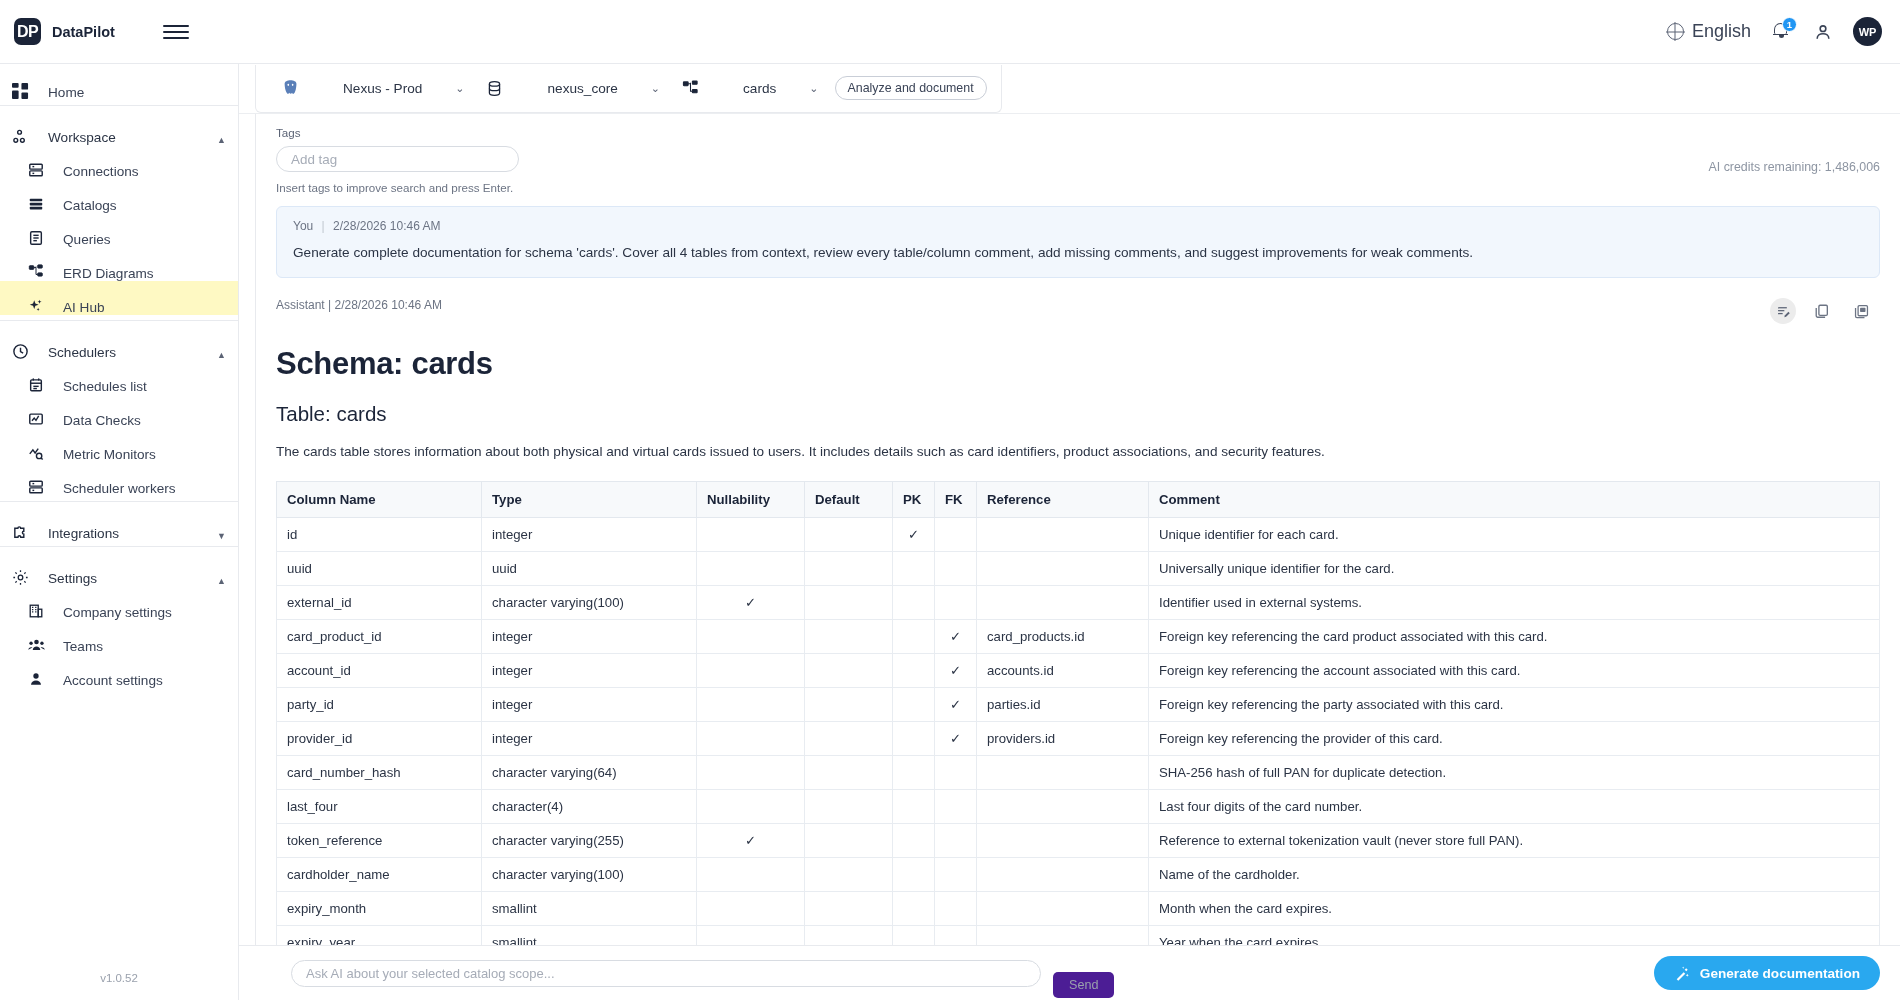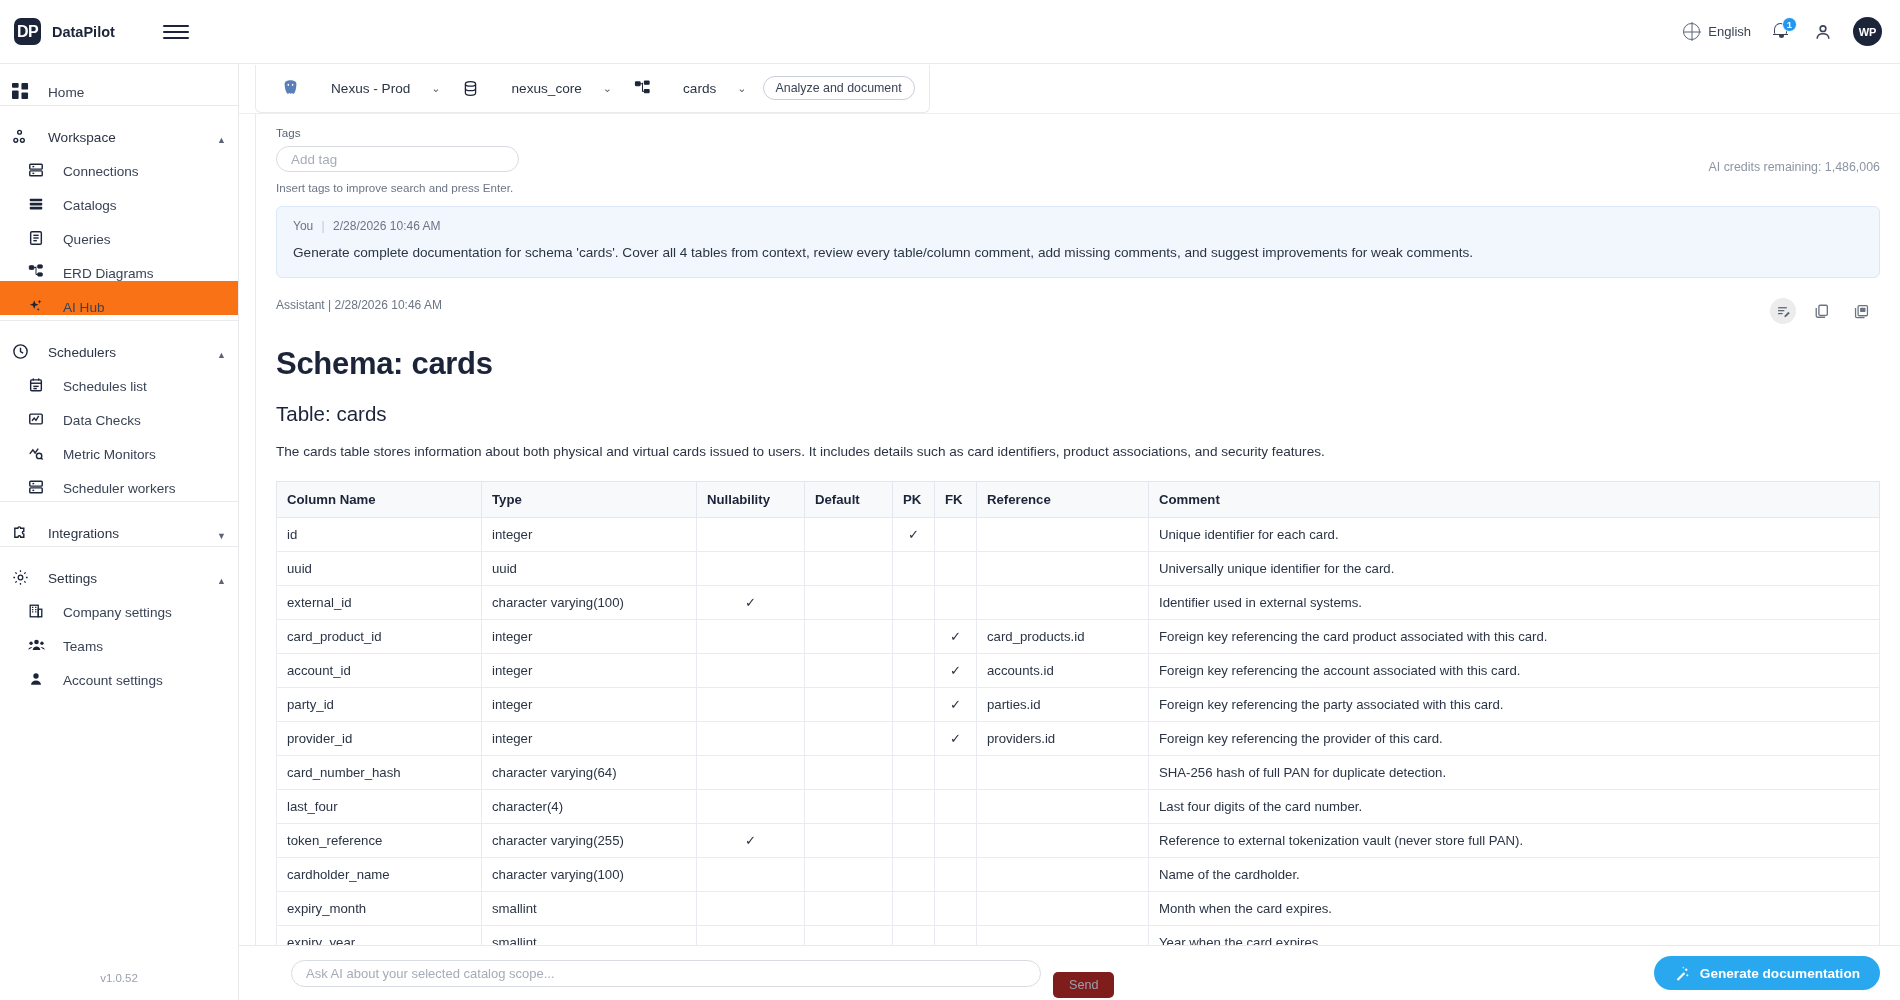"English" .lang { font-size: 13px -> 18px }
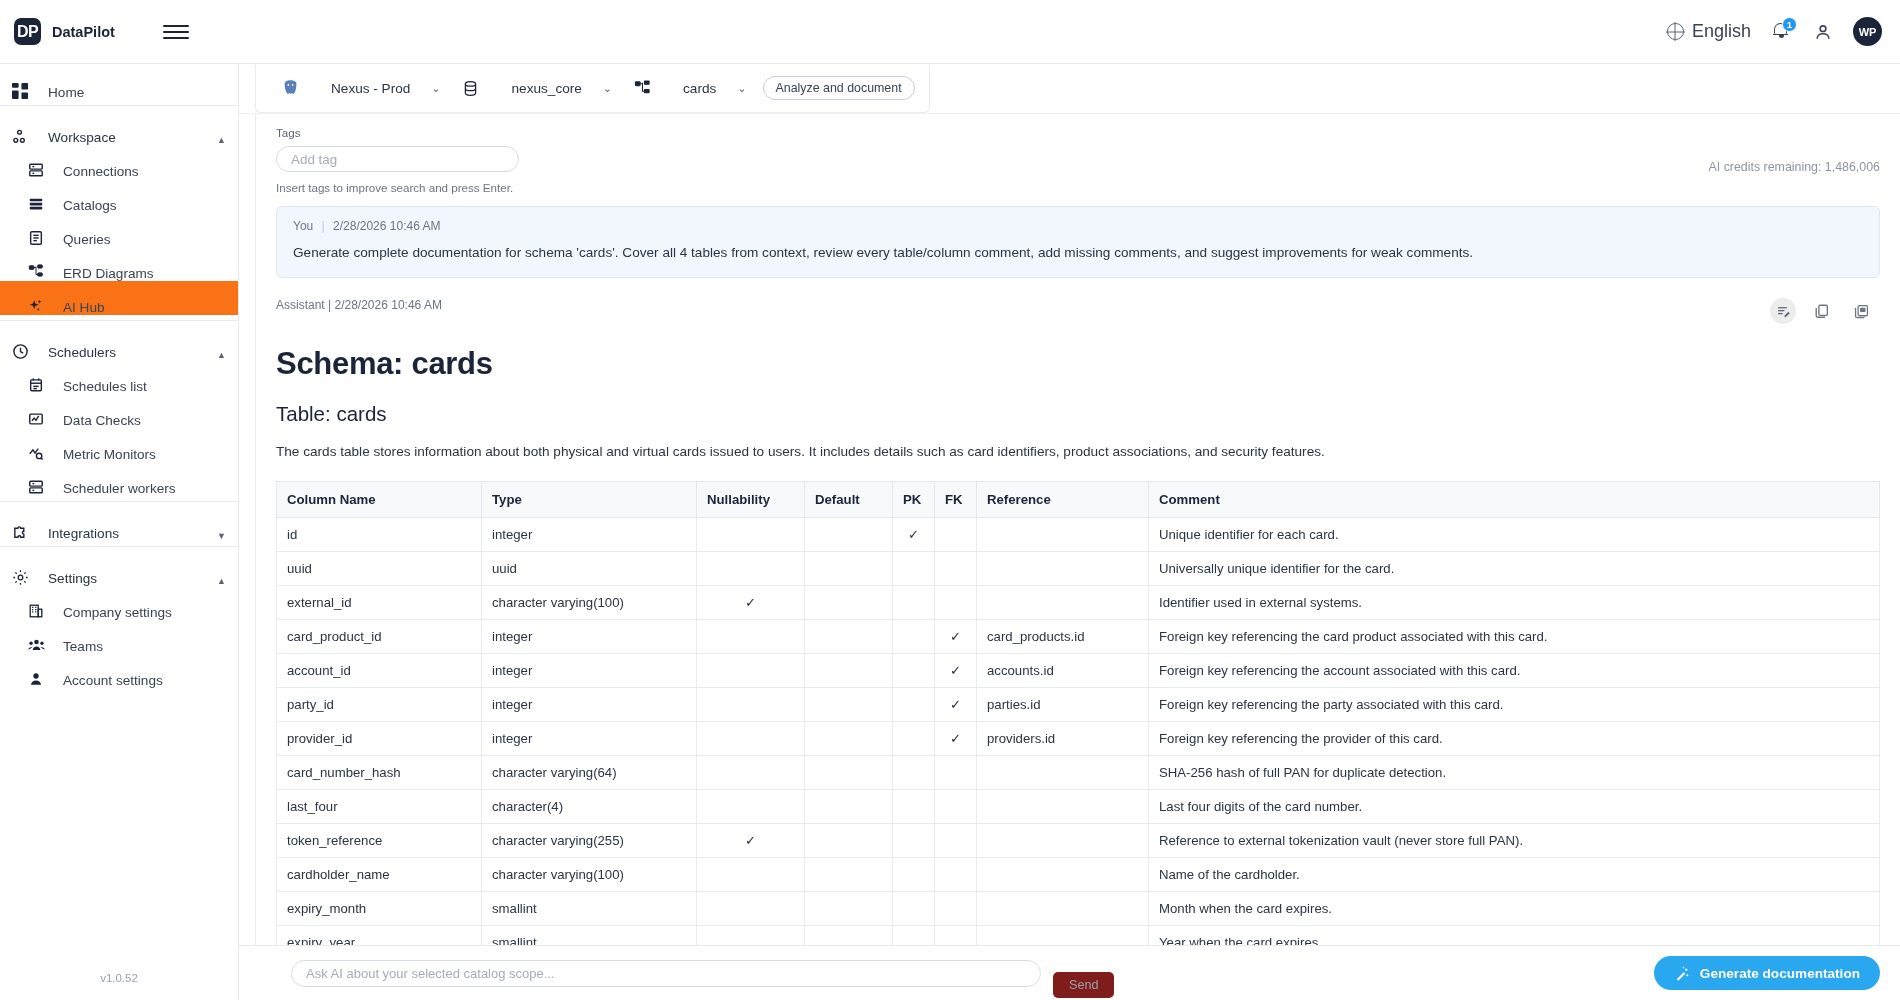"Nexus - Prod" .scope-item { gap: 5px -> 17px }
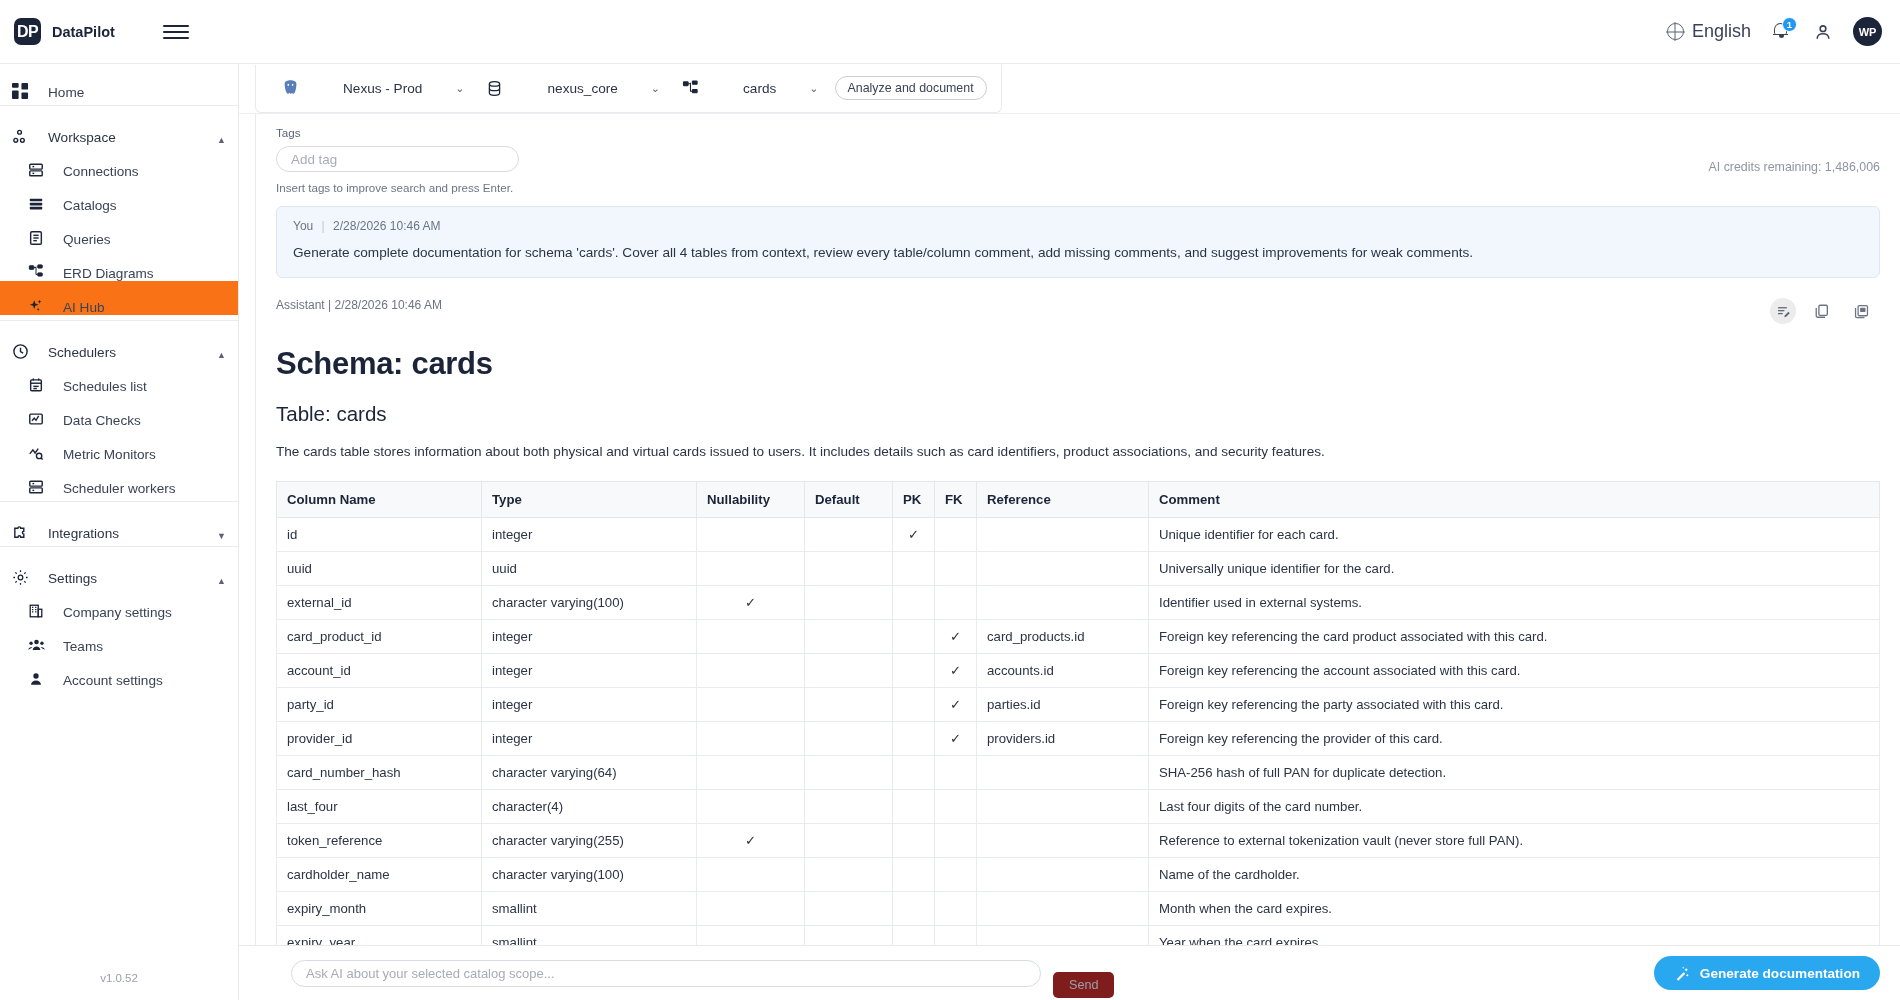"AI Hub" .nav-row.active { background: #f97316 -> #fef9c3 }
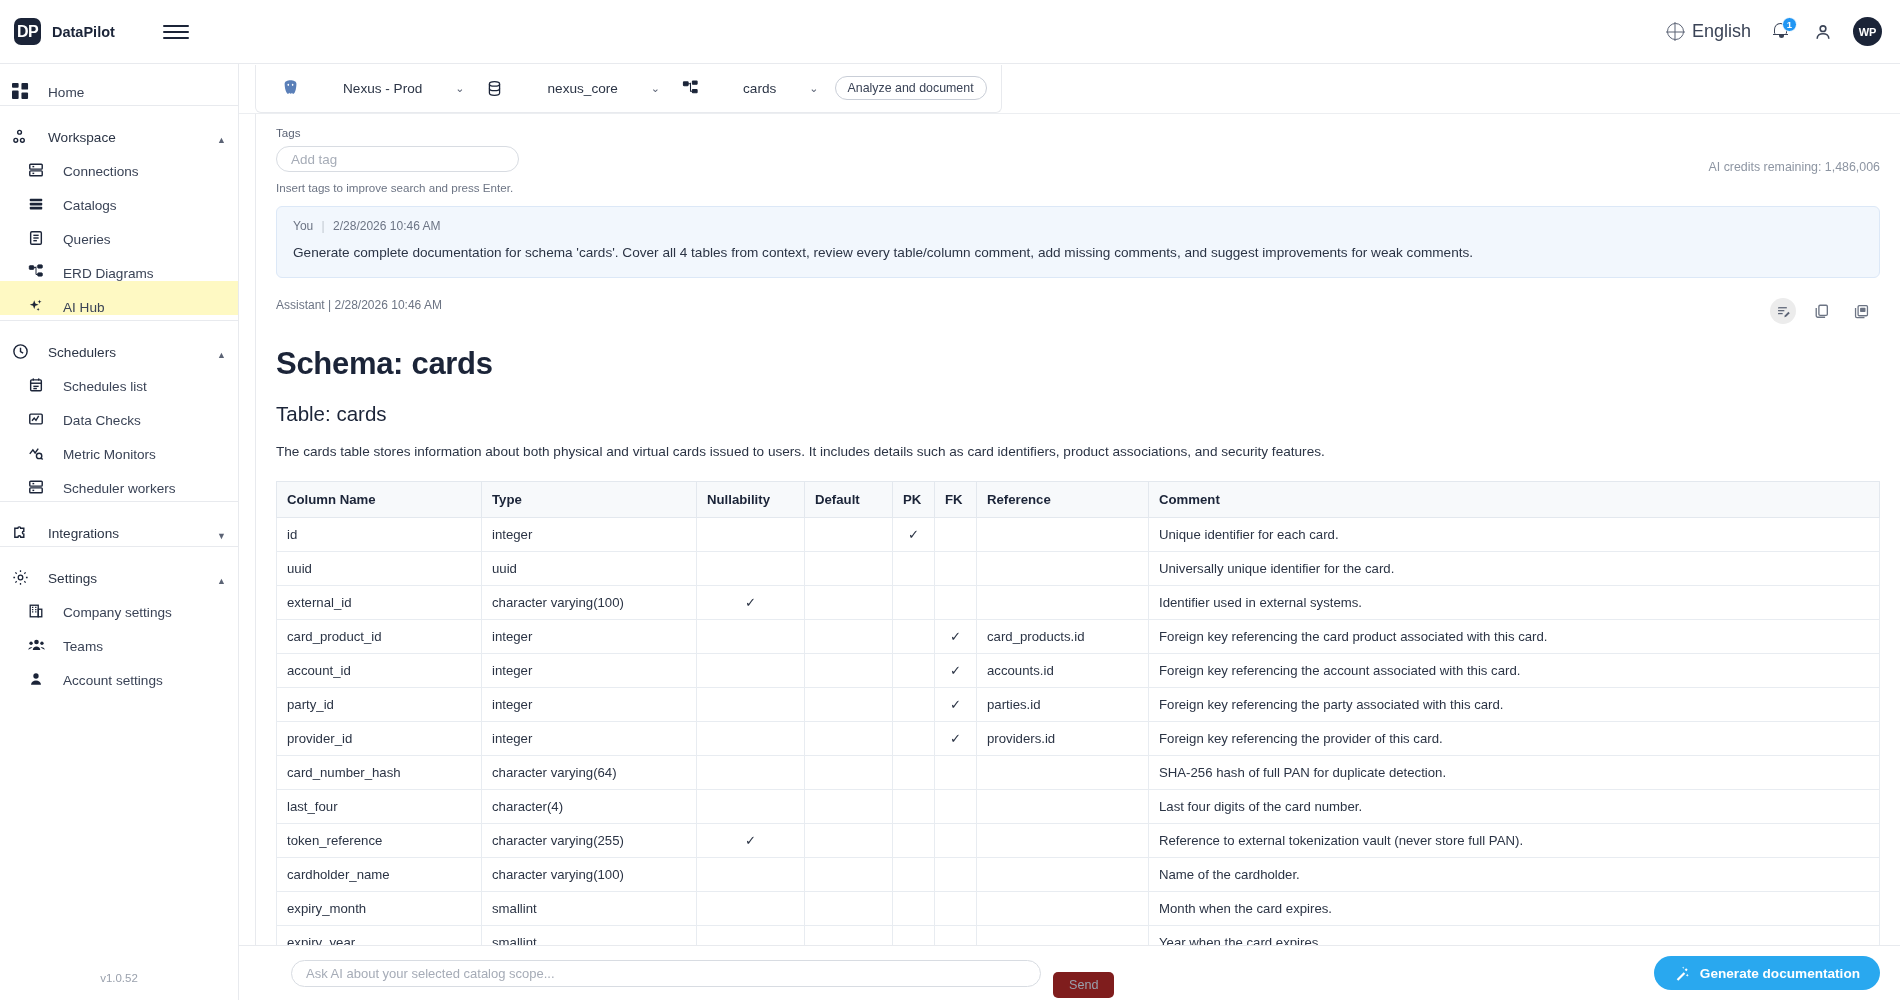"Send" .send-btn { background: #7f1d1d -> #4c1d95 }
